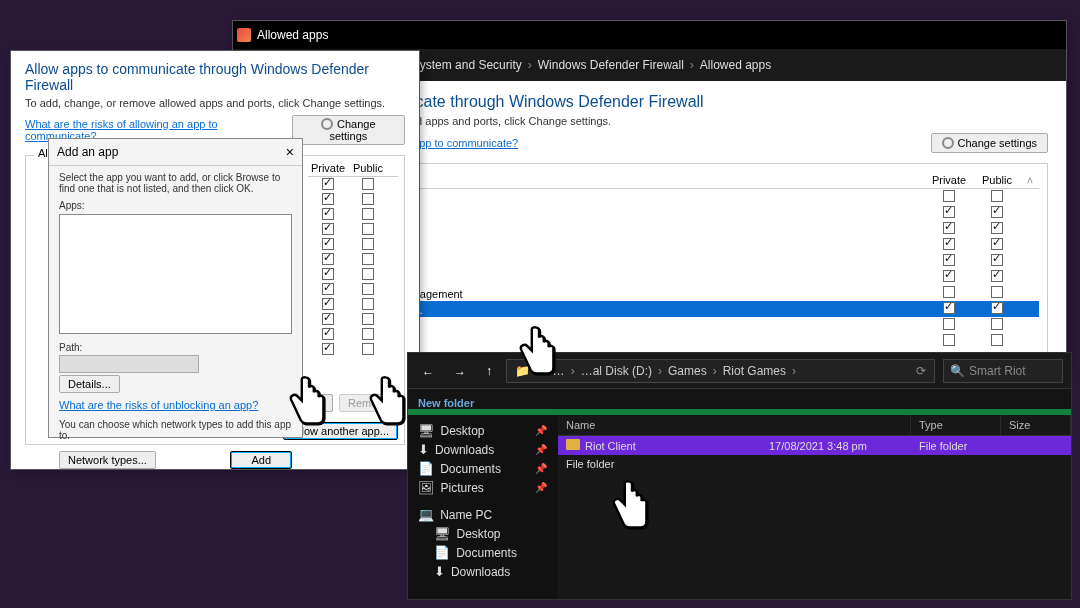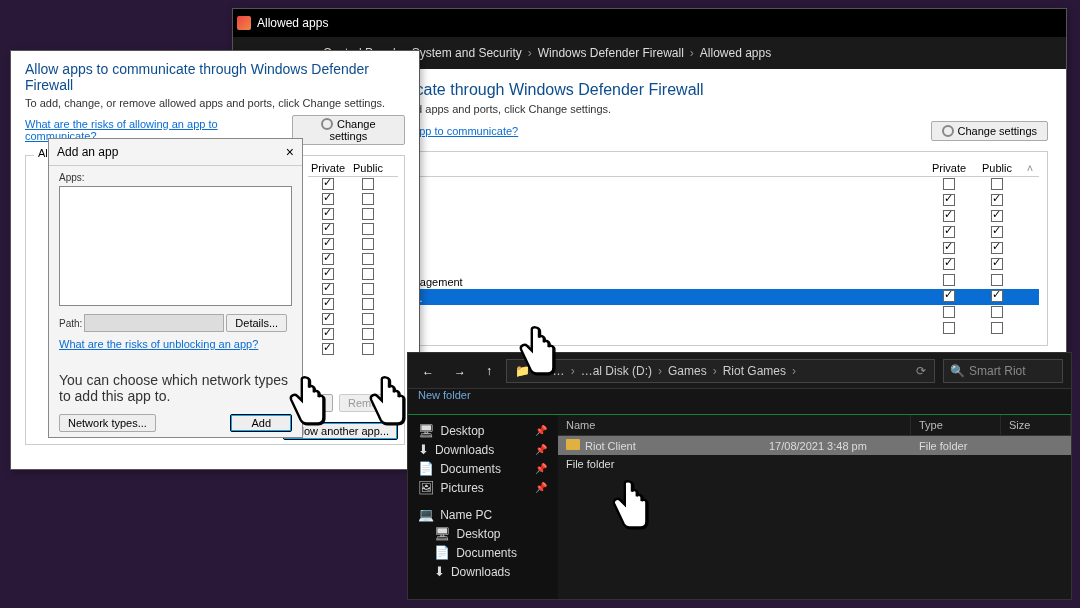"Allowed apps" #winB { top: 8px -> 20px }
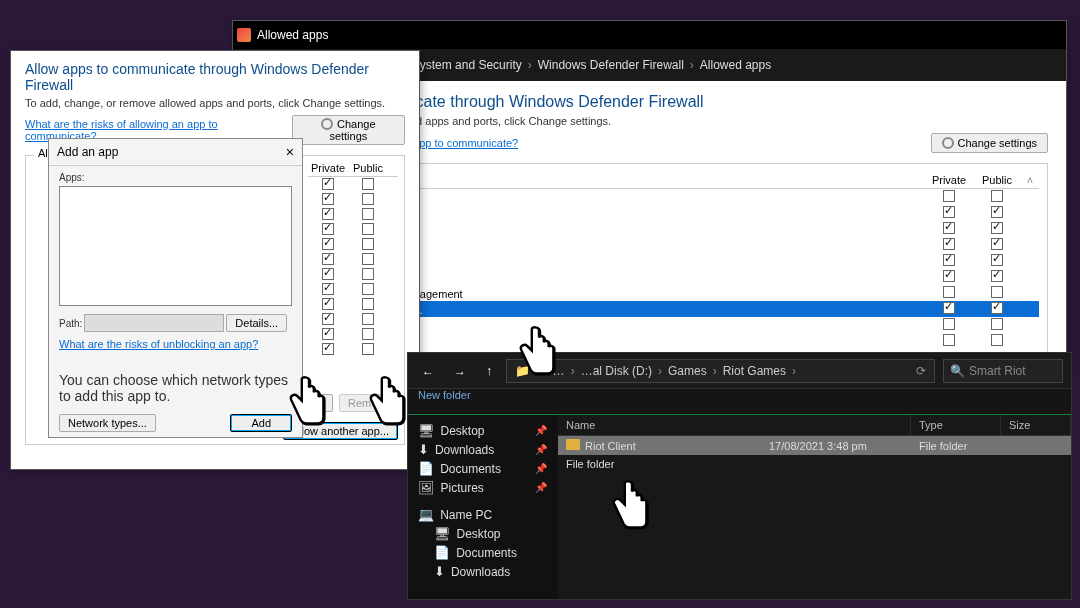"Select the app you want" div { html: none -> <div>Select the app you want to add, or click Browse to find one that is not listed, and then click OK.</div> }
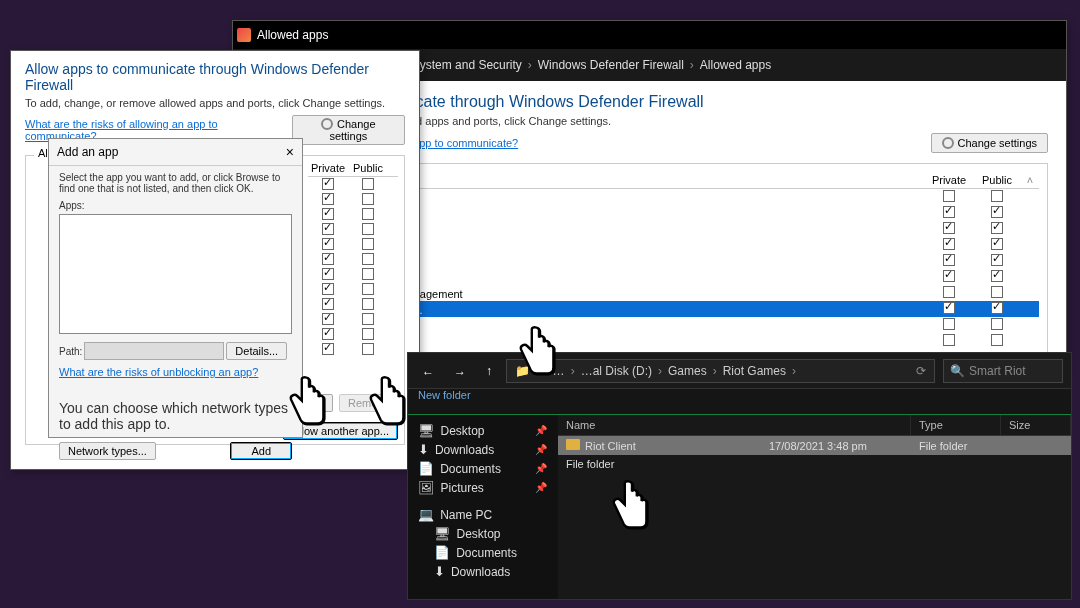"Path:" div { align-items: center -> flex-start; flex-direction: none -> column }
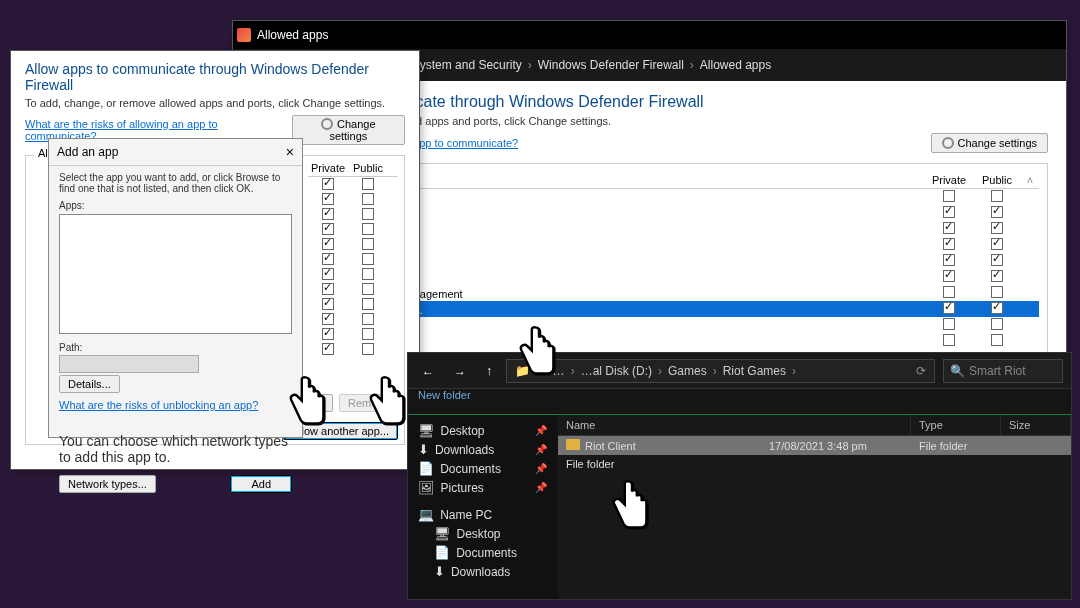"New folder" #explorer .extool { align-items: flex-start -> flex-end; border-bottom: 1px solid #15803d -> 6px solid #15803d; font-weight: none -> bold }
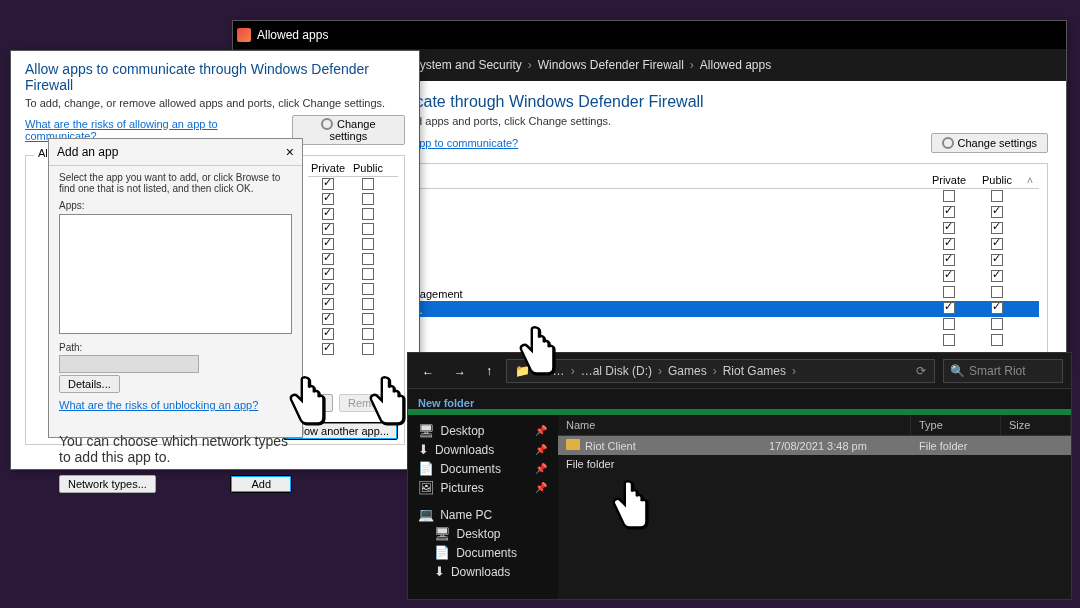"You can choose which network" div { font-size: 14px -> 10px; margin-top: 22px -> 8px }
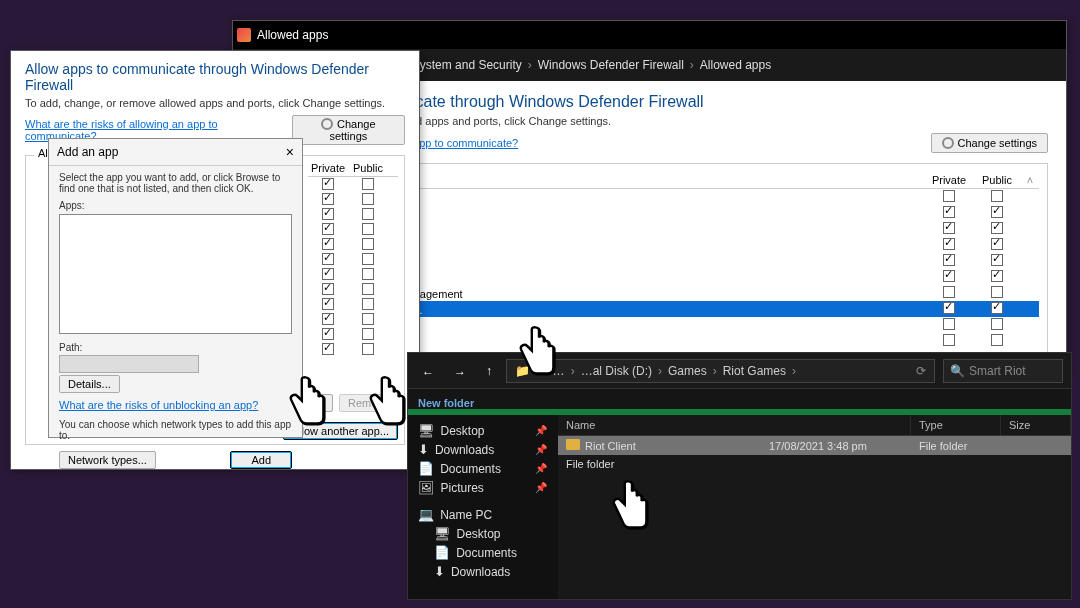"Riot Client" #explorer .frow.sel { background: #737373 -> #6d28d9 }
